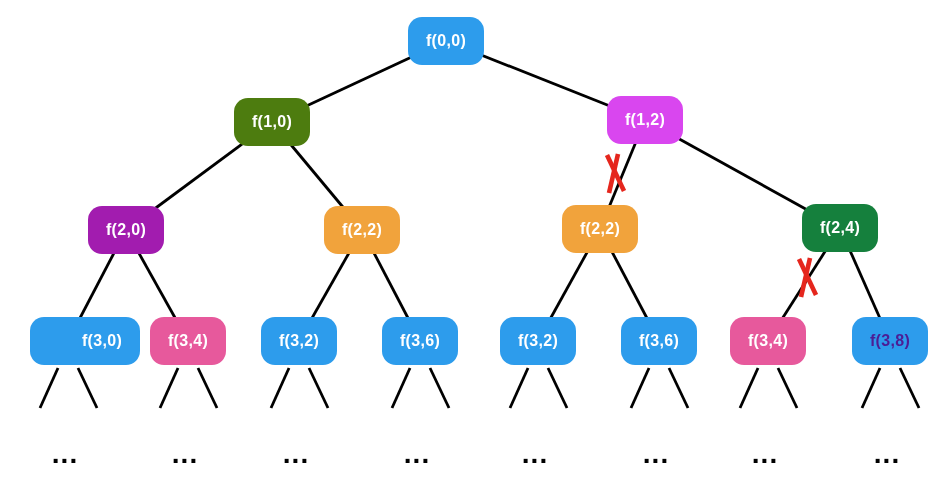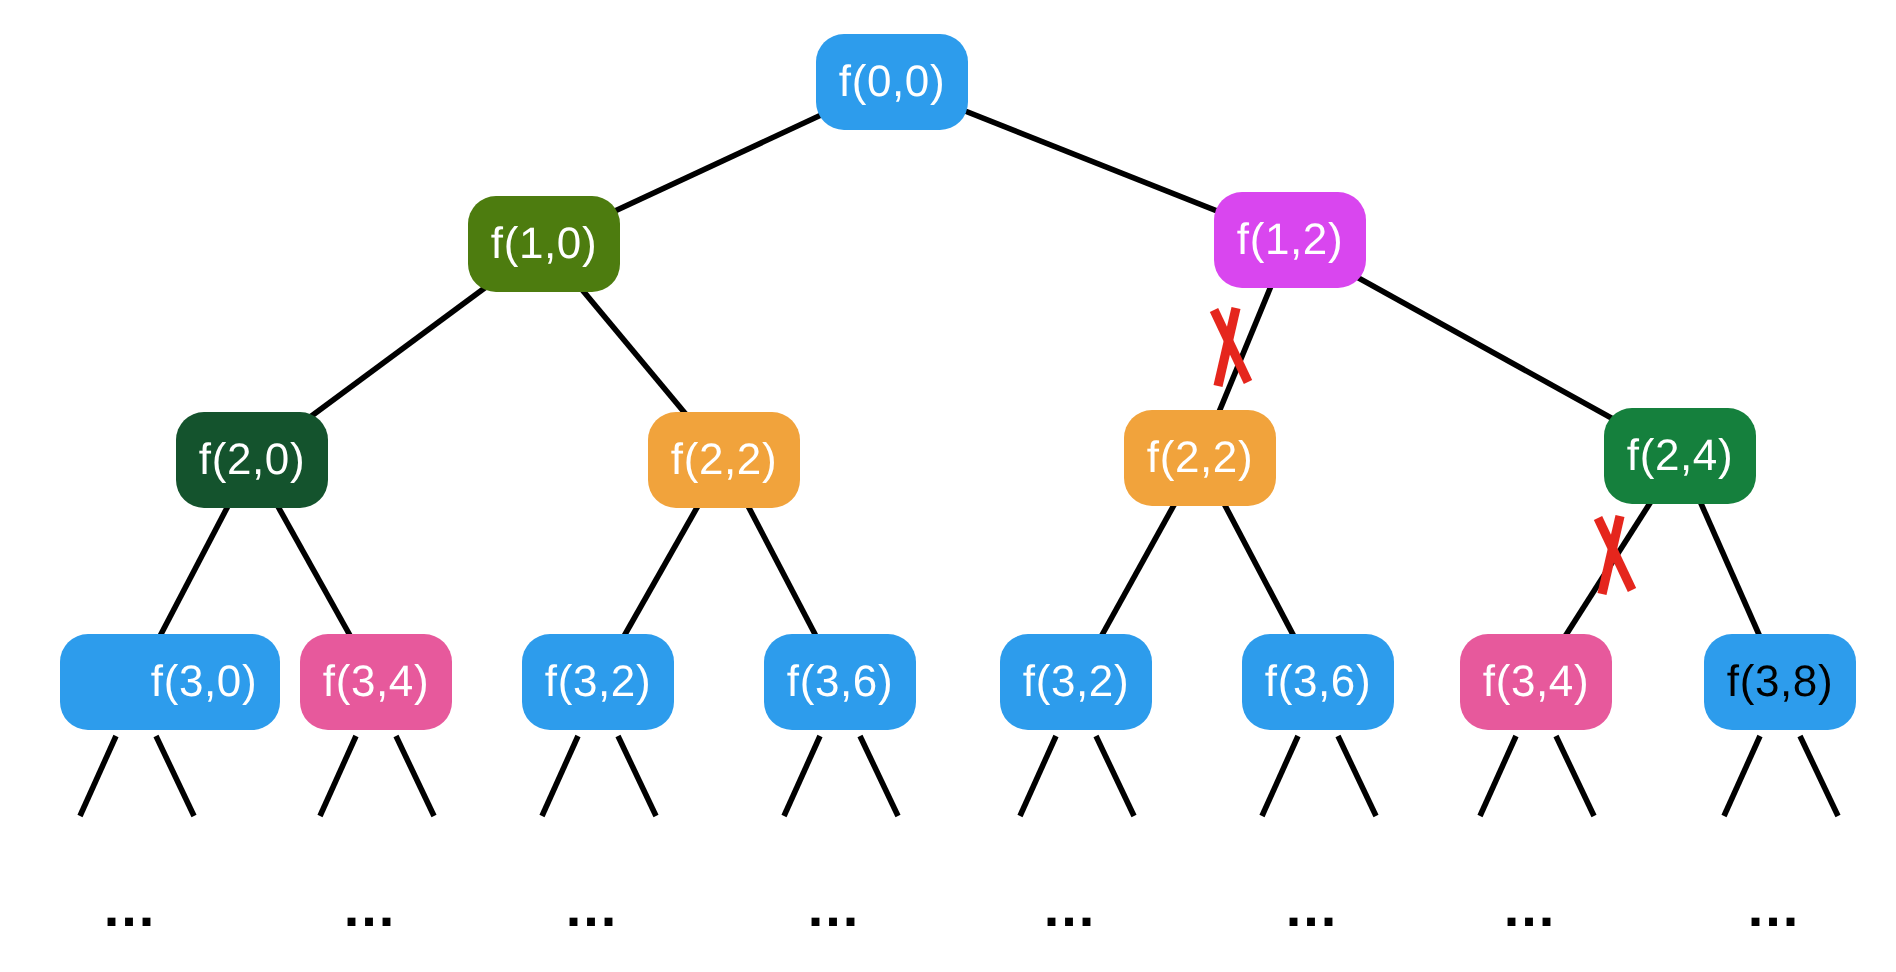"f(0,0)" .tree-node .label { font-size: 22px -> 16px; font-weight: 400 -> 700 }
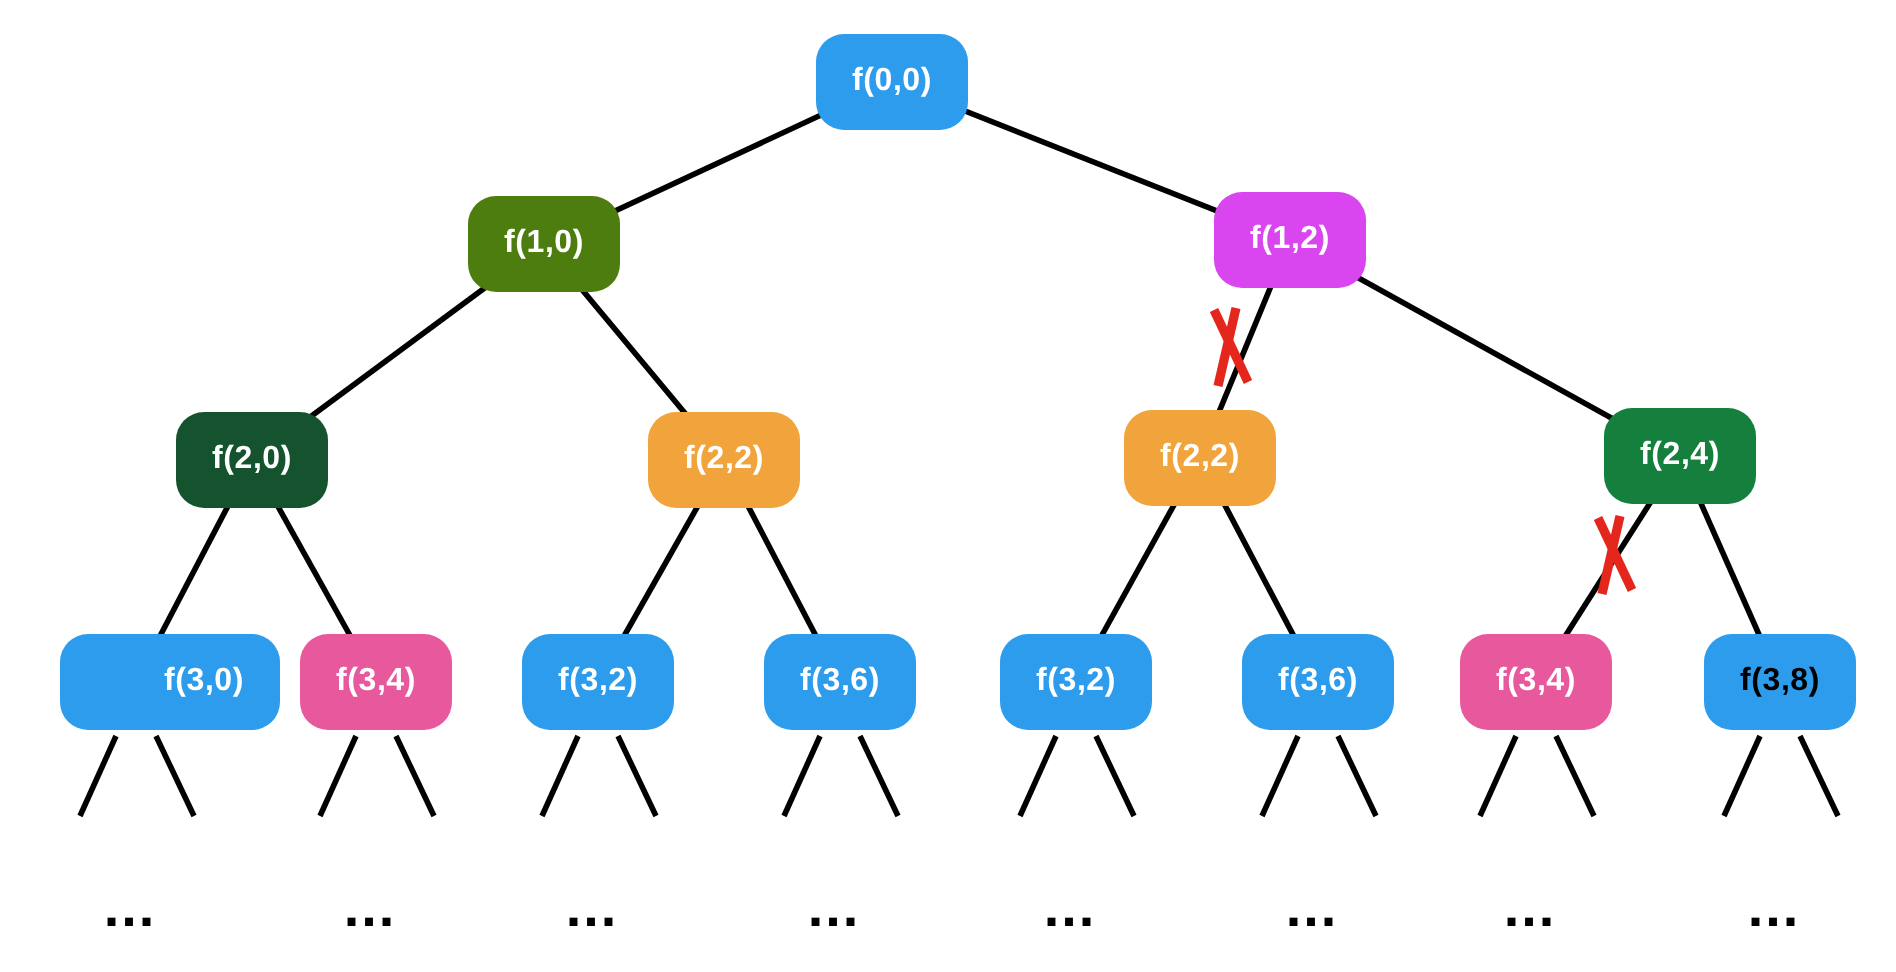"f(2,0)" div.tree-node { background: #14532d -> #a21caf }
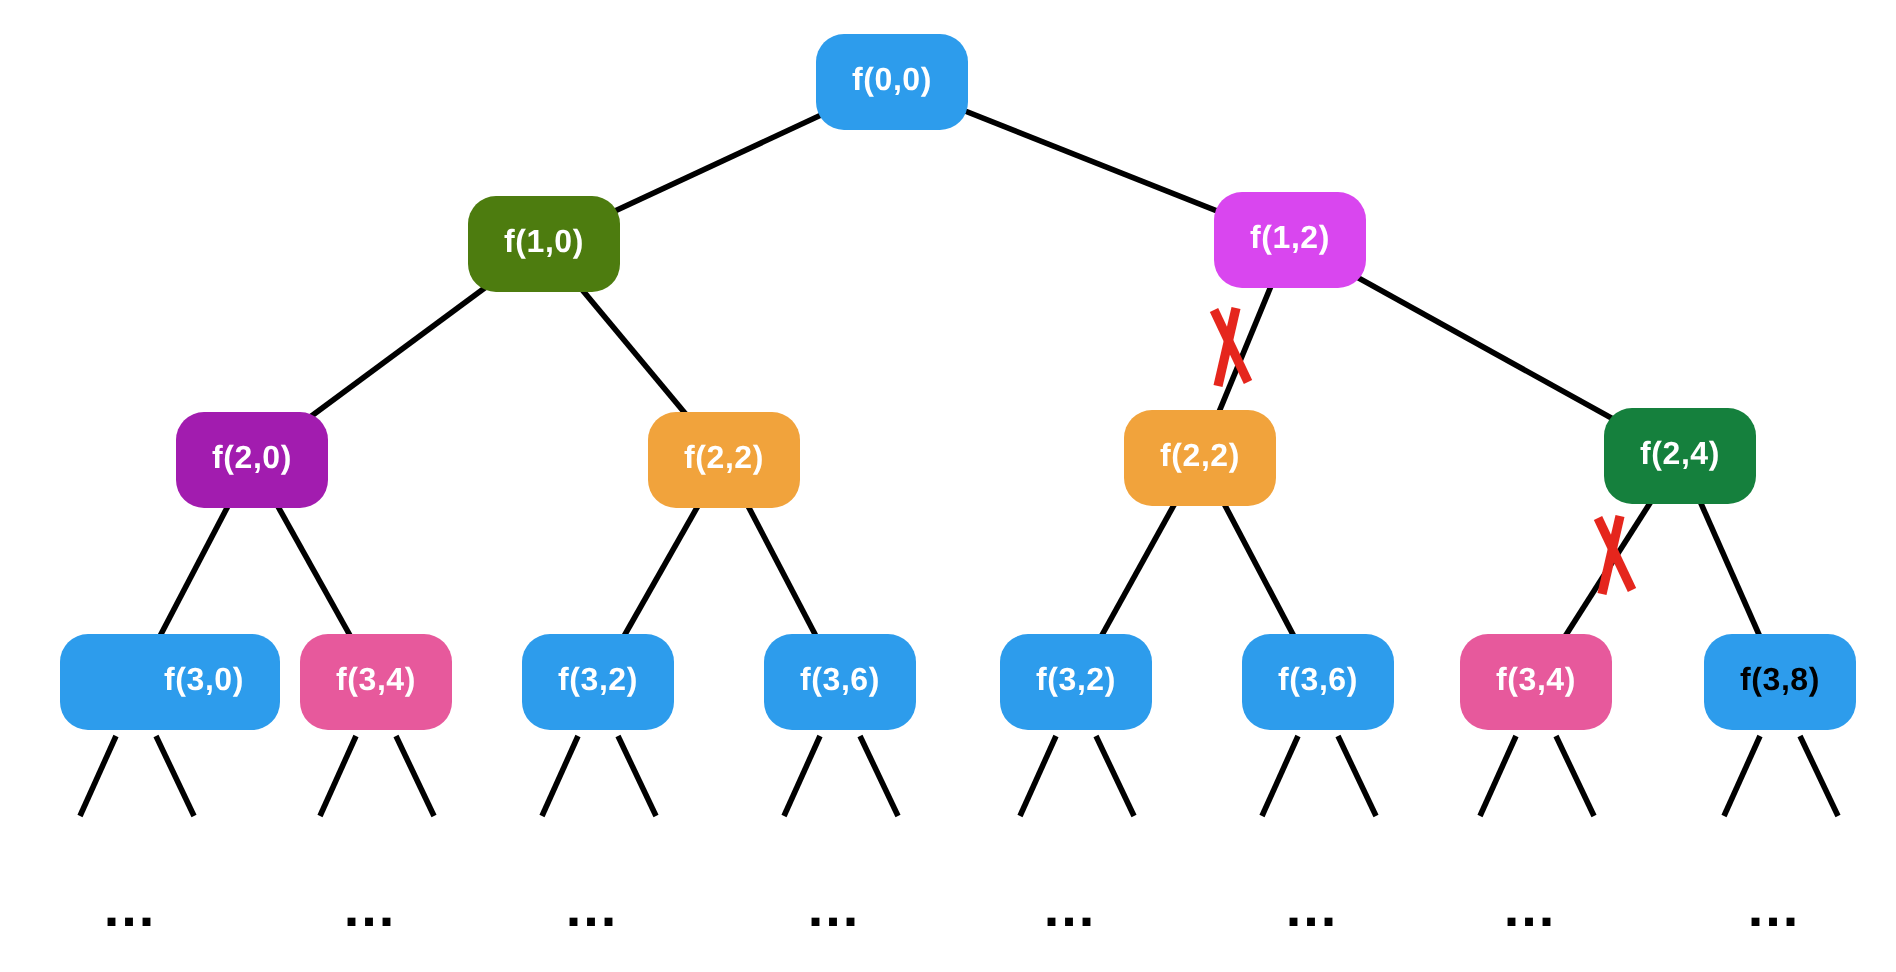"f(3,8)" div.tree-node { color: #000000 -> #4c1d95 }
